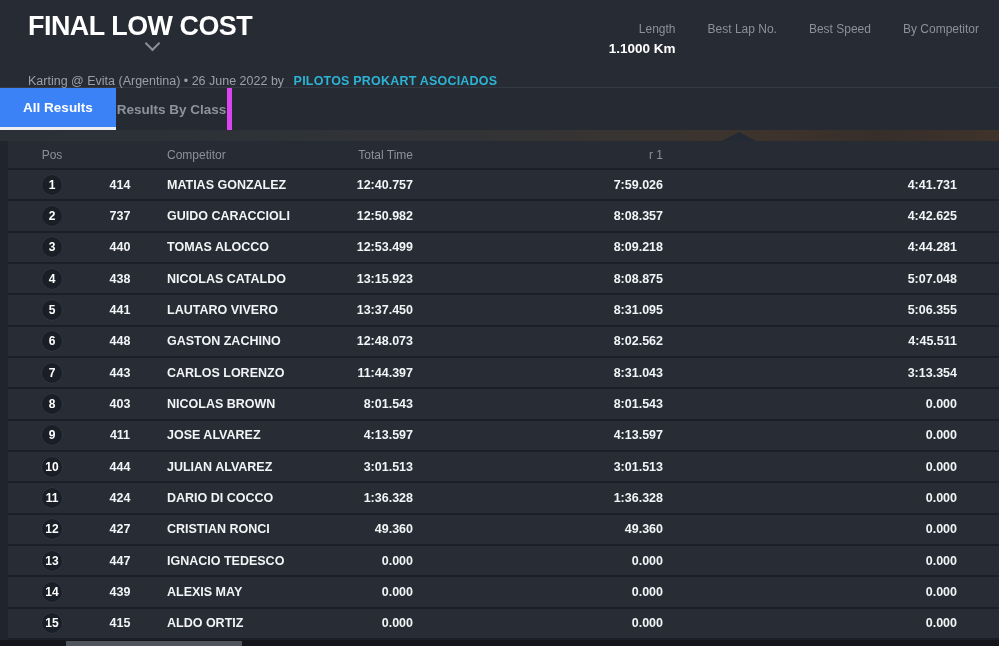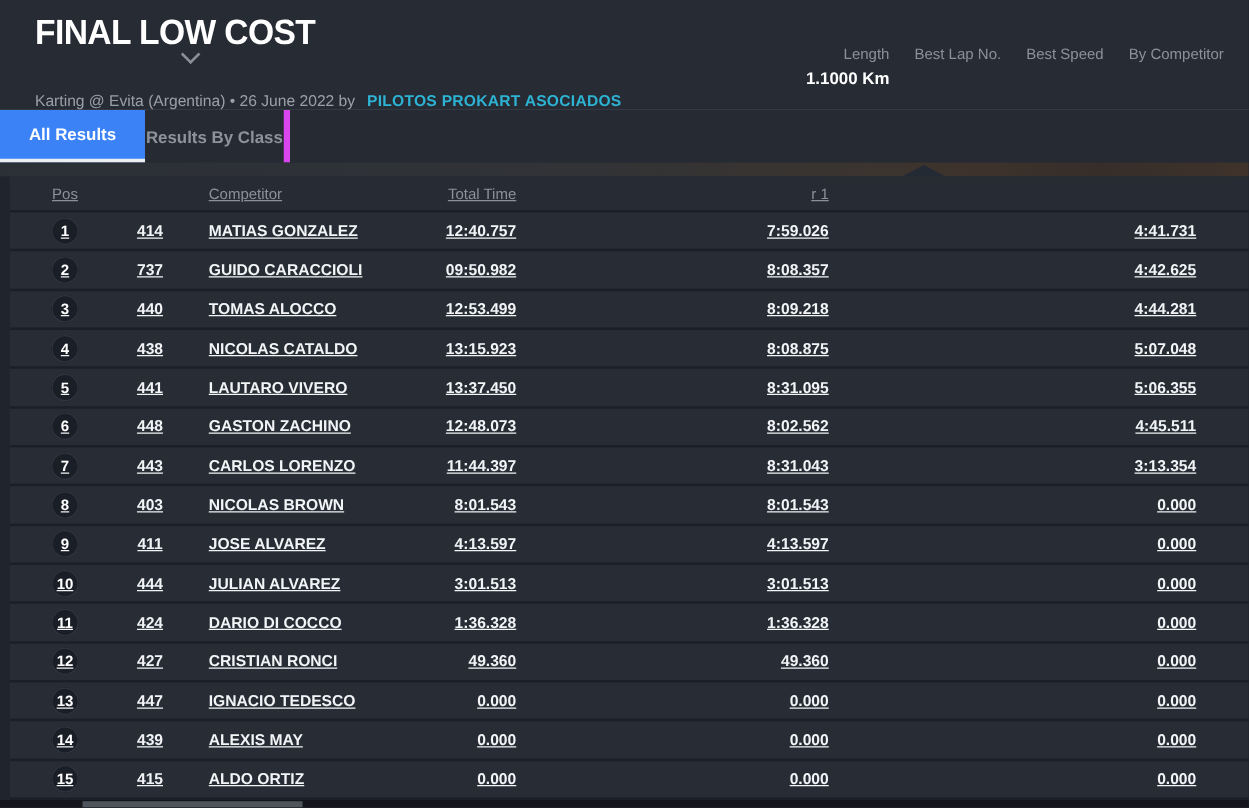"Length" .stats { gap: 20px -> 32px; top: 36px -> 22px }
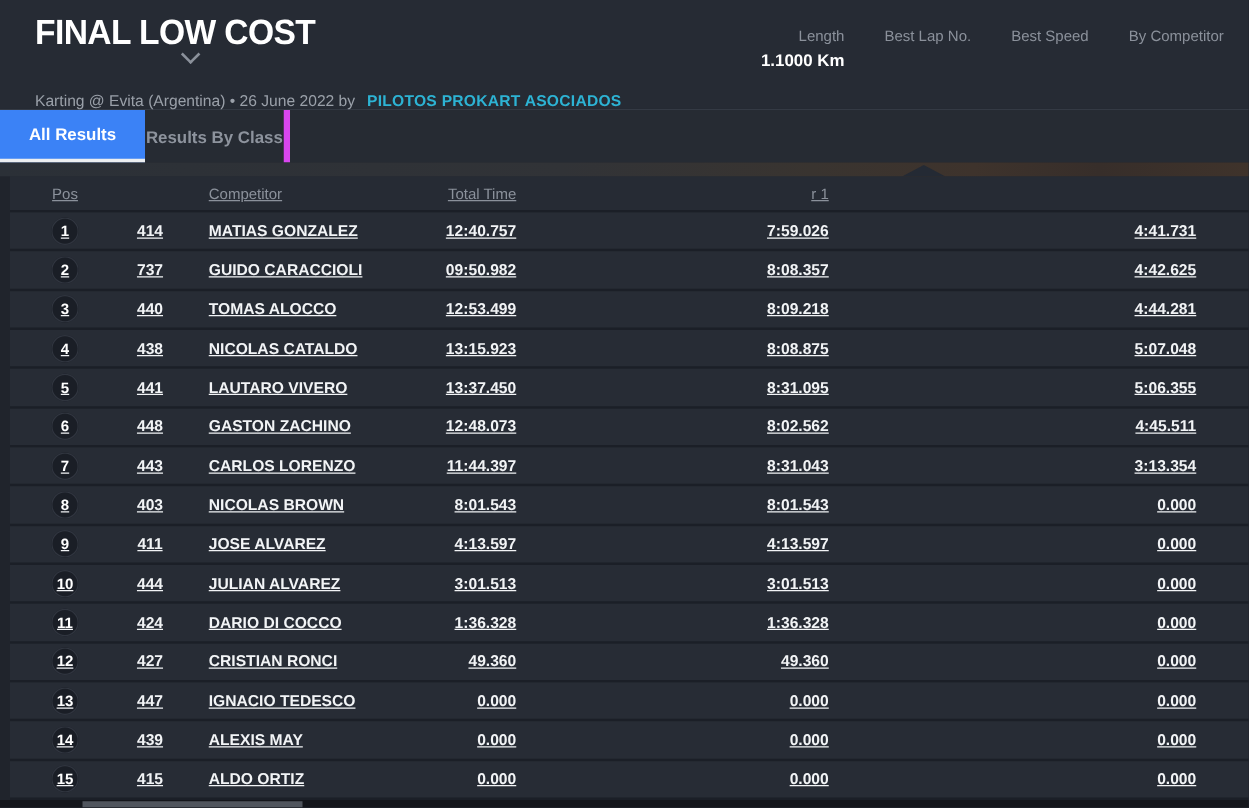"Pos" .grid-row { text-decoration: underline -> none }
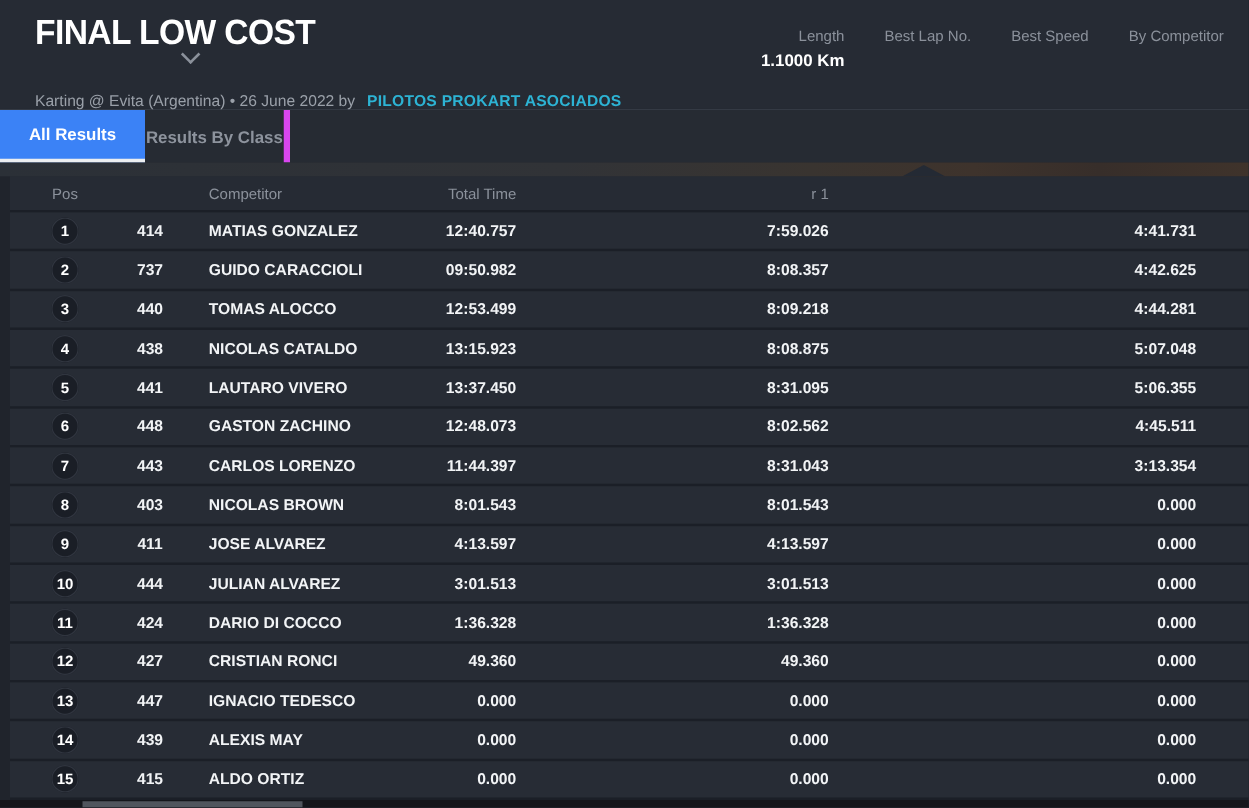"09:50.982" div.cell-right { text: 09:50.982 -> 12:50.982 }
